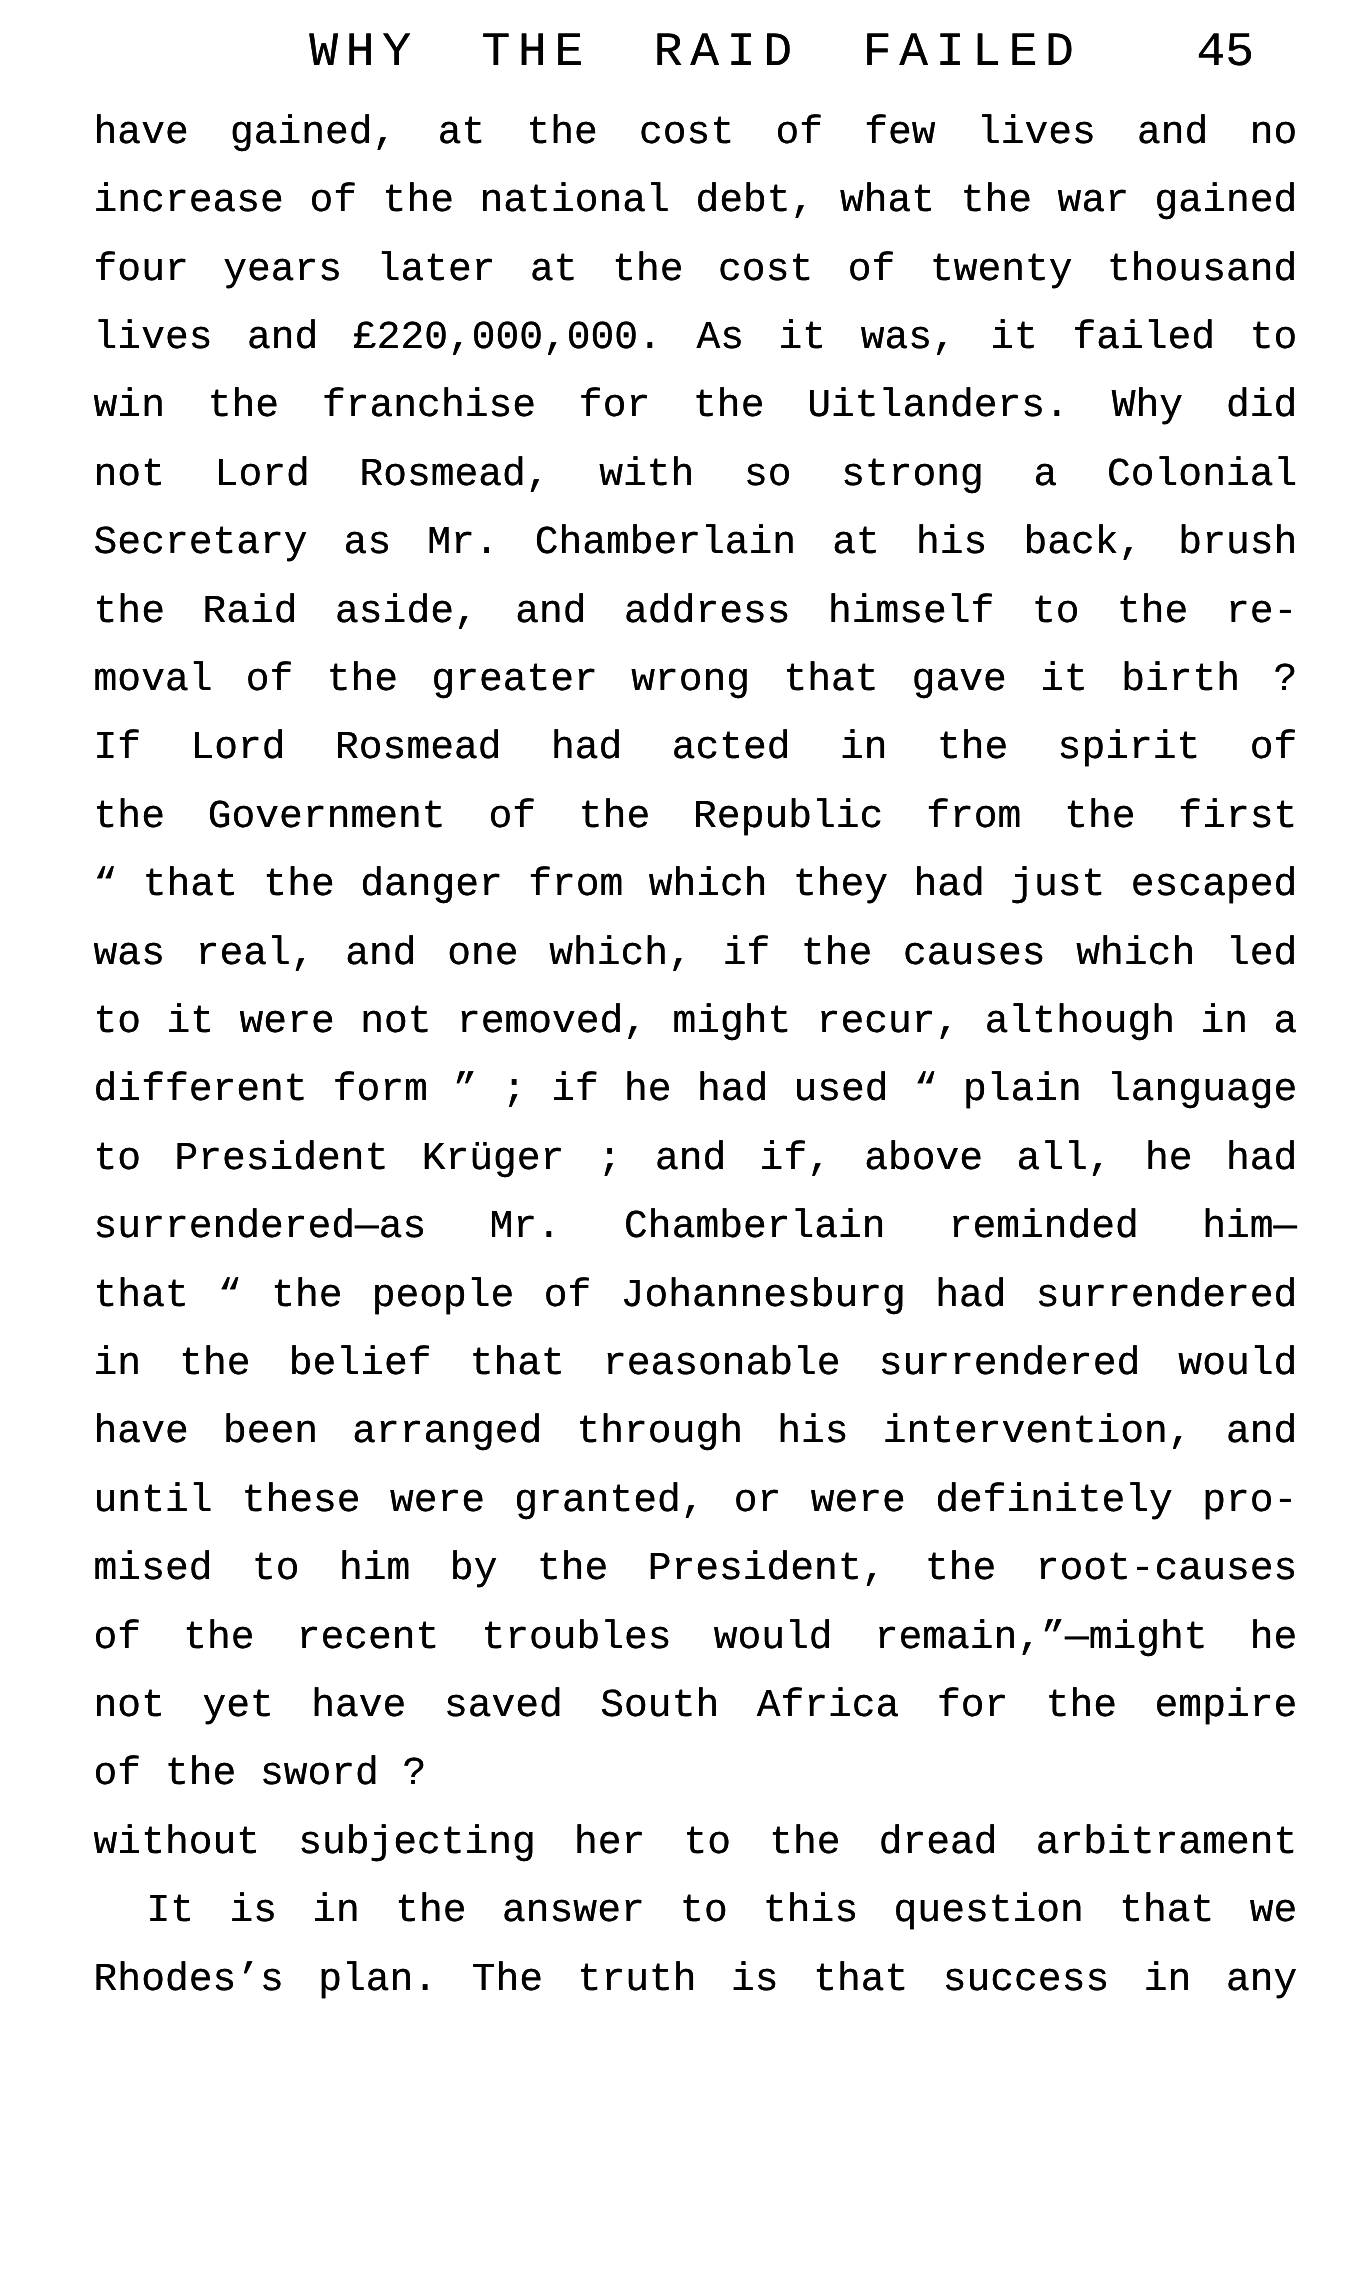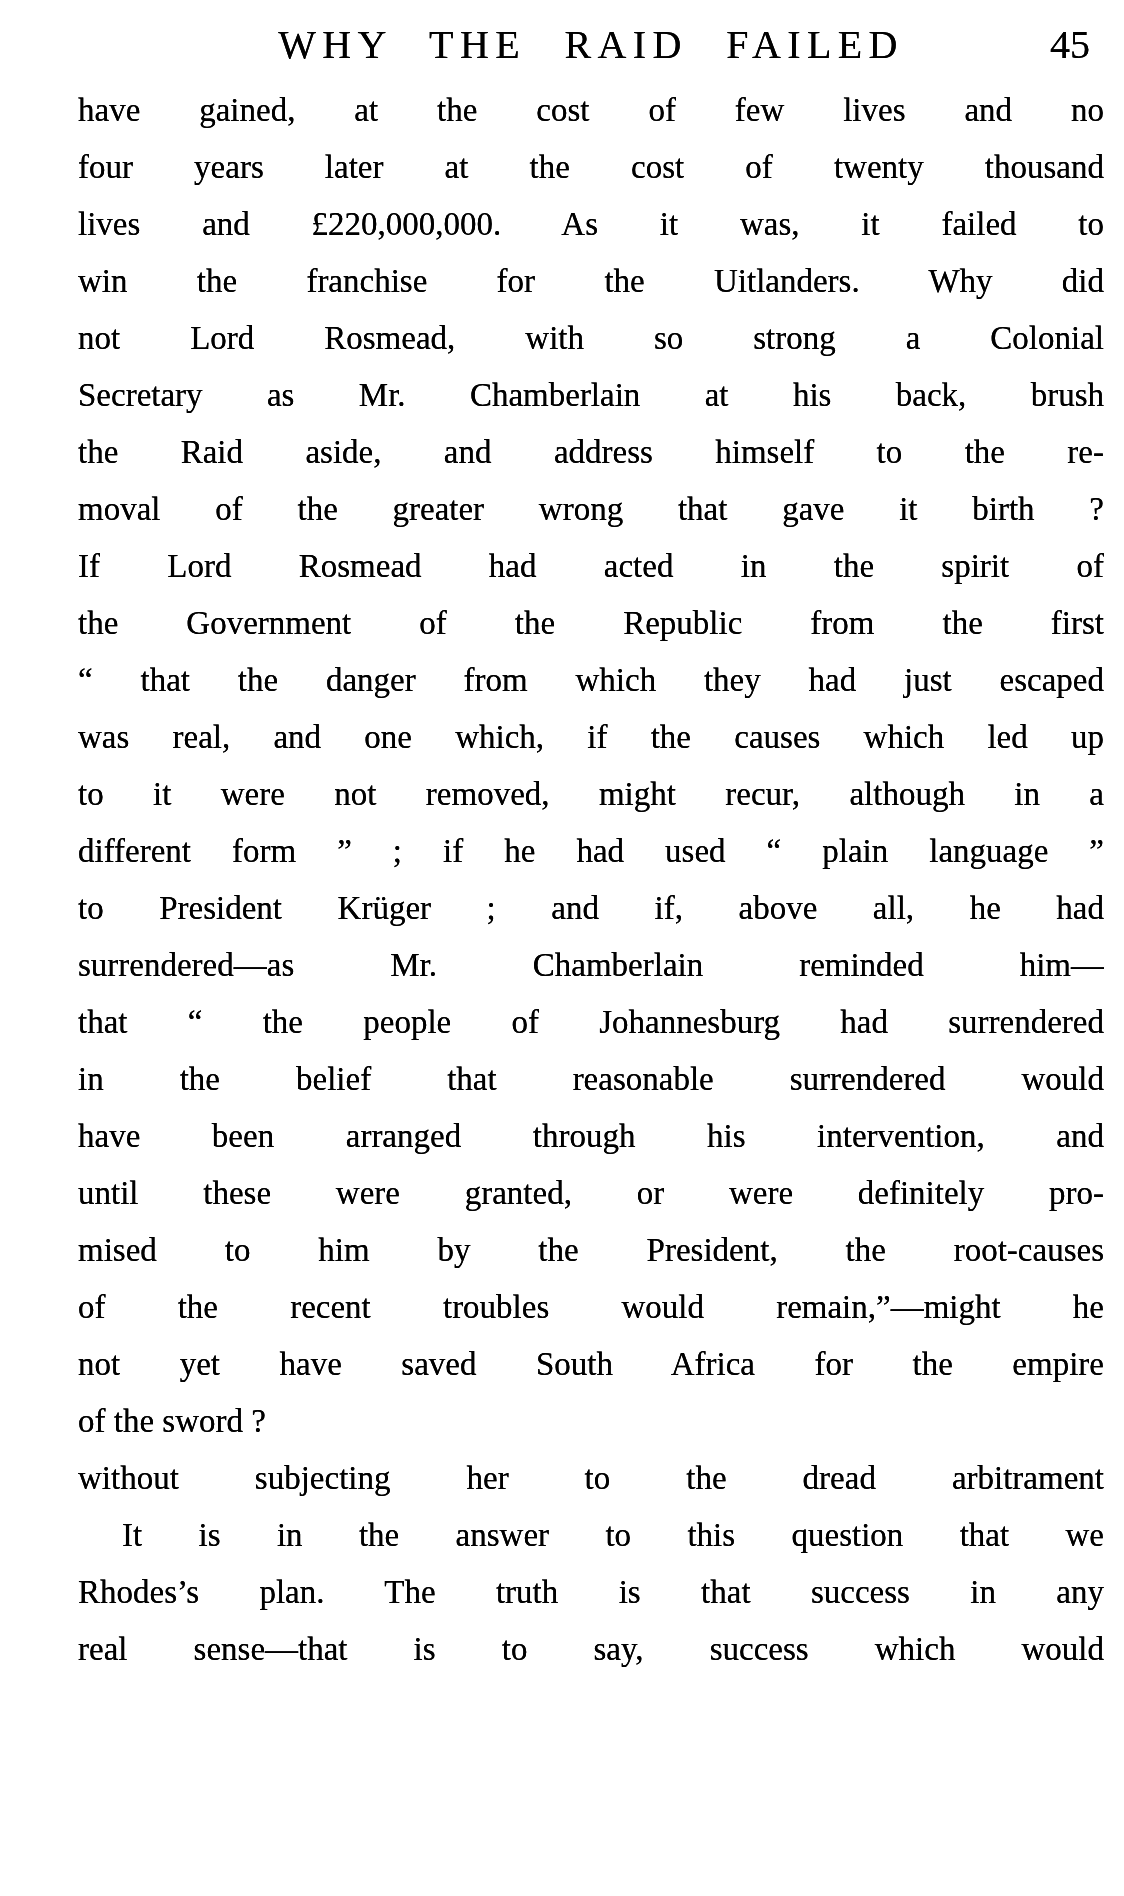"WHY THE RAID FAILED" .page { font-family: Liberation Serif, serif -> Liberation Mono, monospace; padding: 22px 20px 0 78px -> 22px 43px 0 78px }
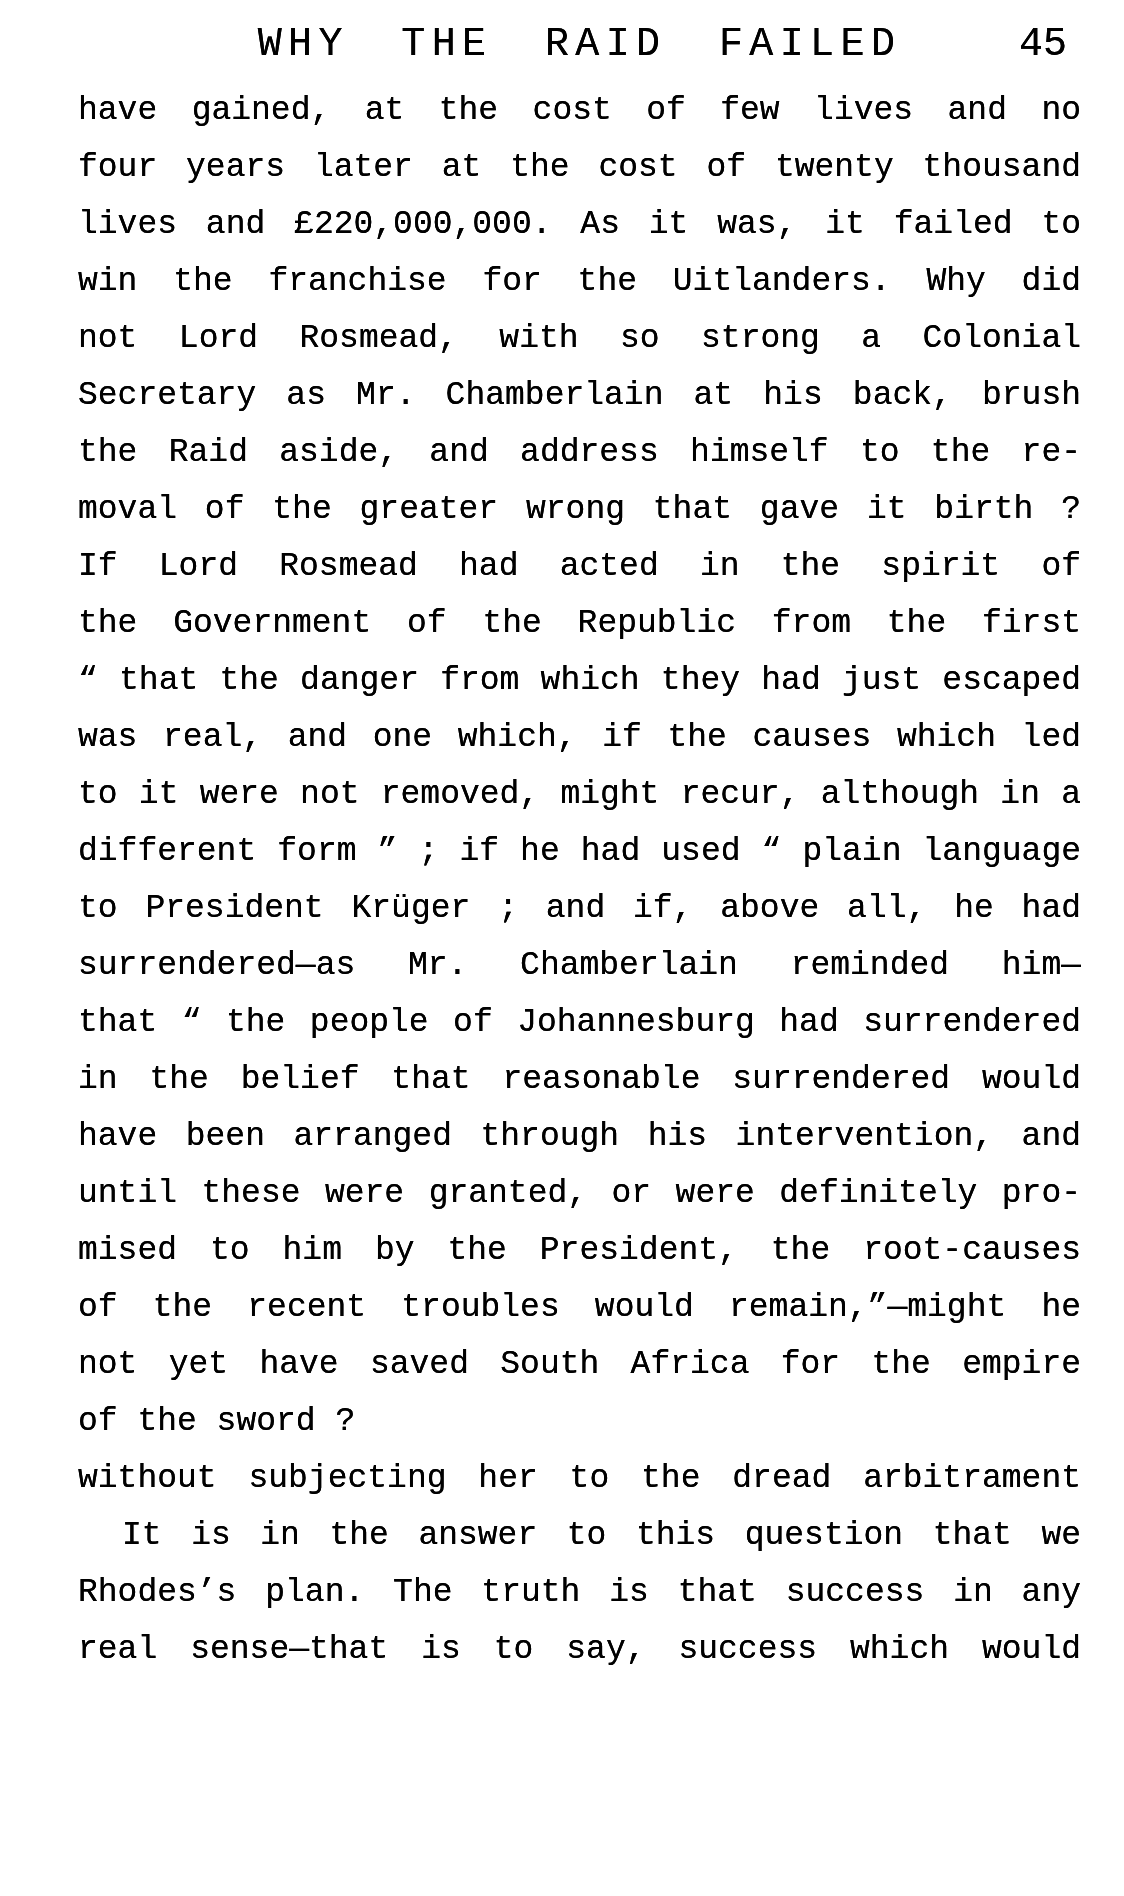"45" .page-number { right: 14px -> 36px }
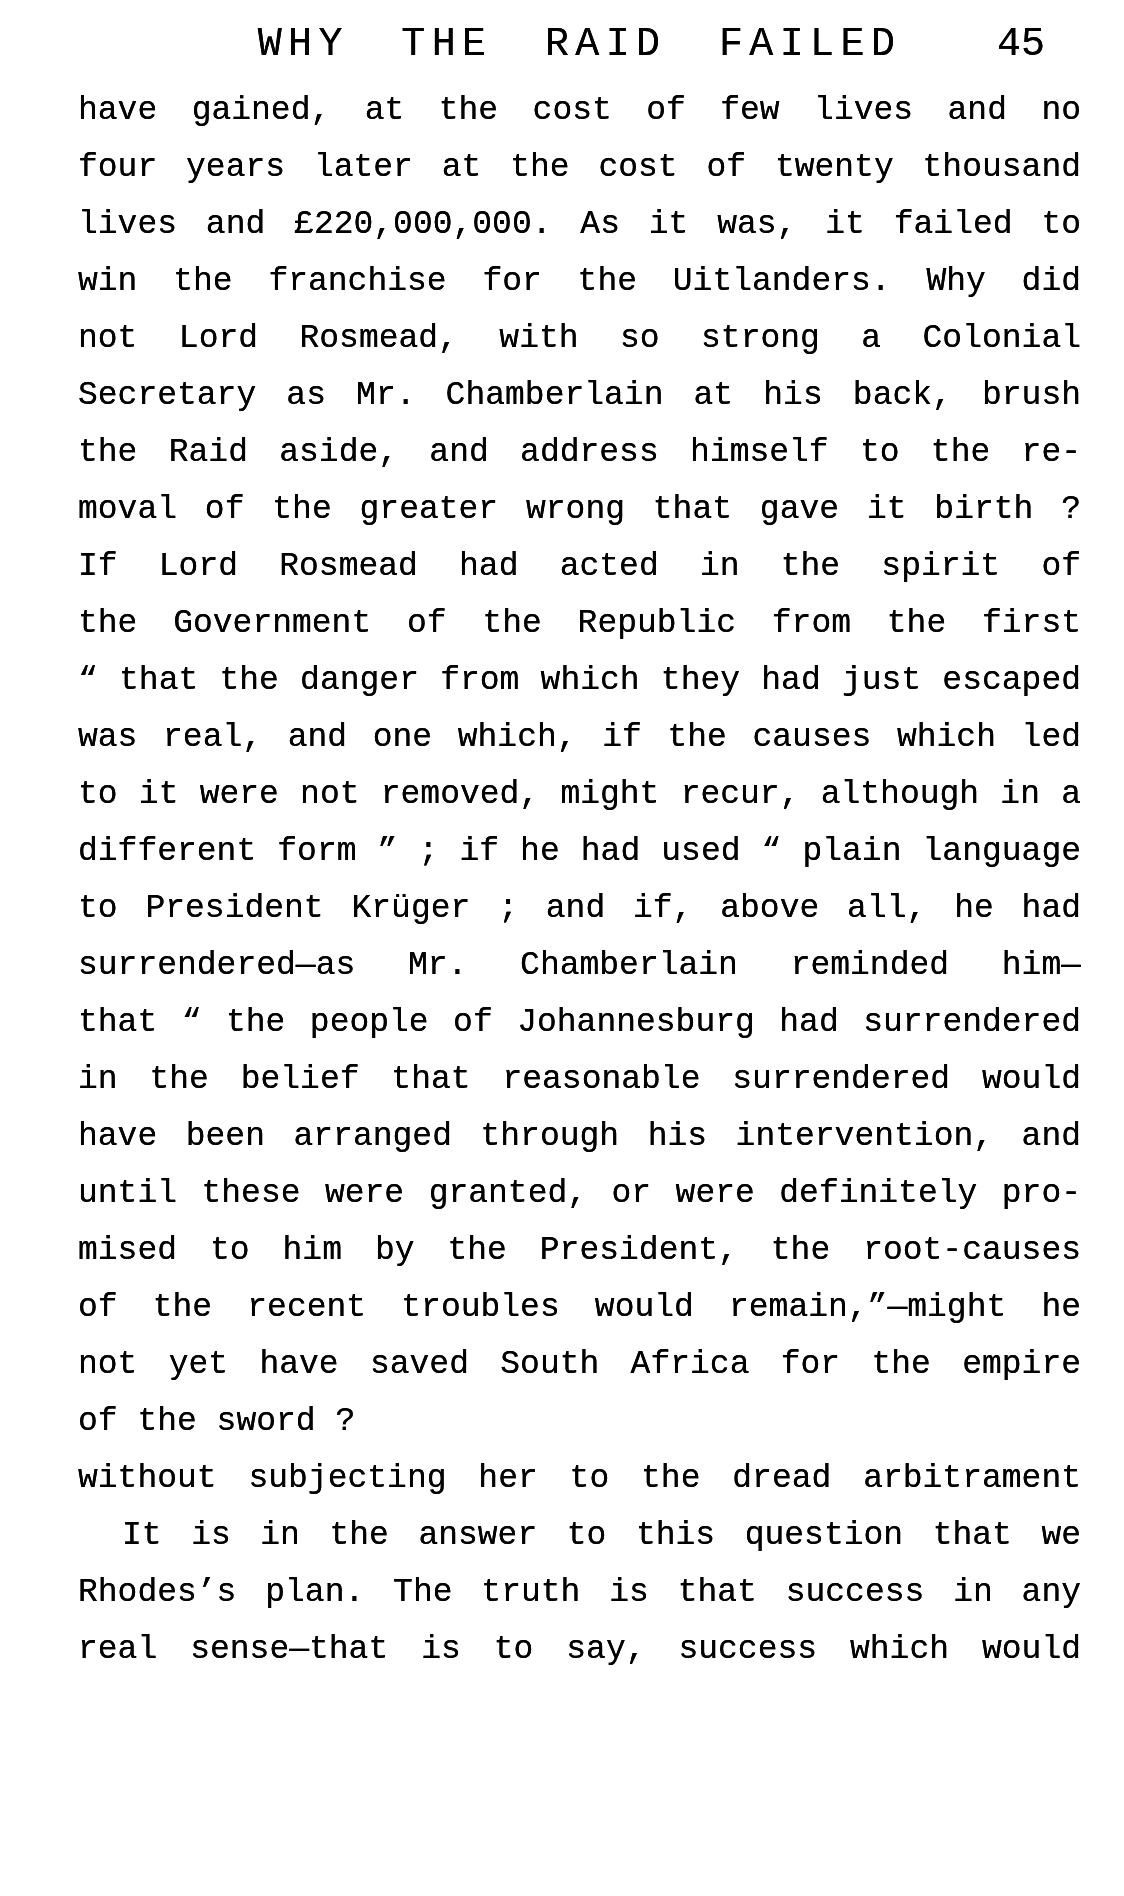"increase of the national debt," div.line { html: none -> <div>increase of the national debt, what the war gained</div> }
